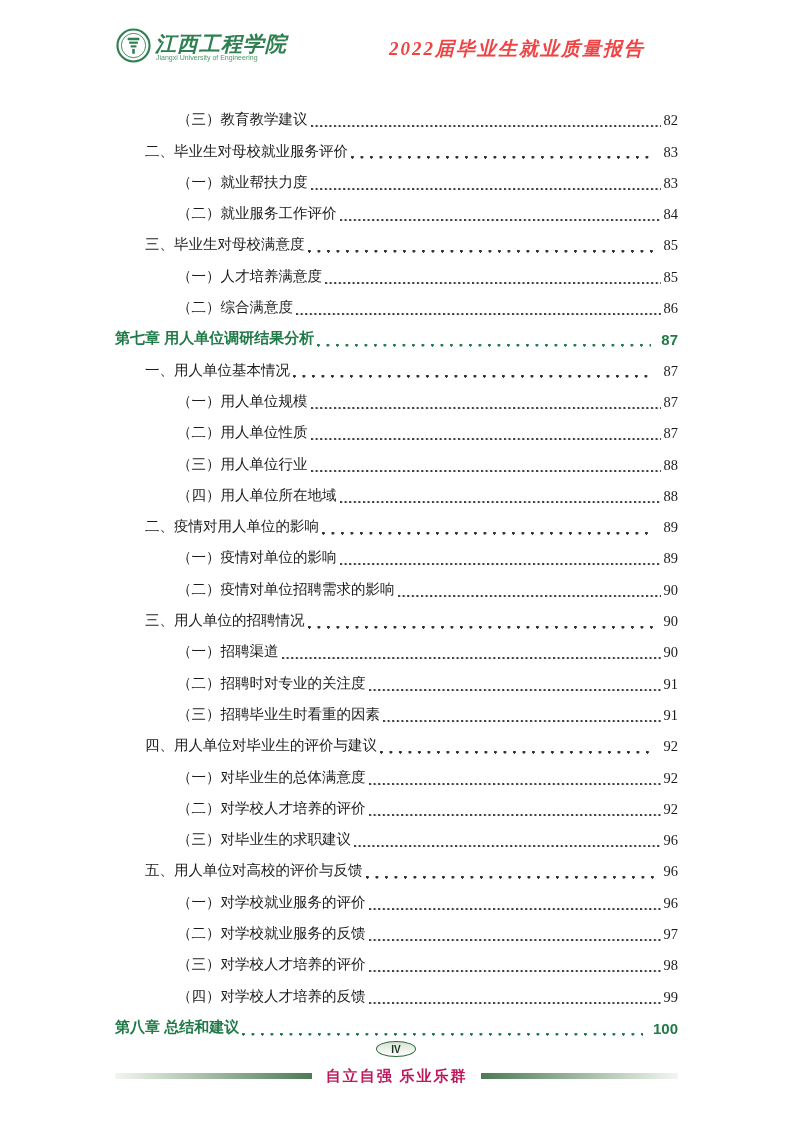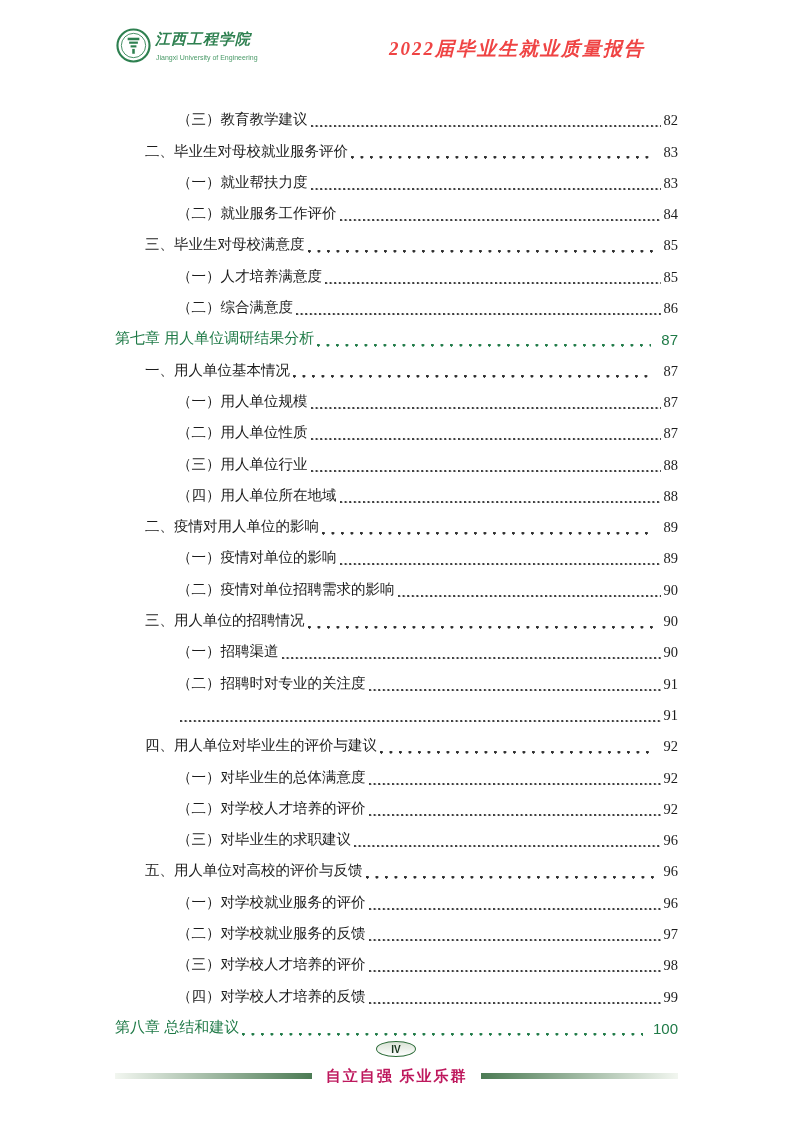"江西工程学院" .uni-zh { font-size: 15px -> 21px }
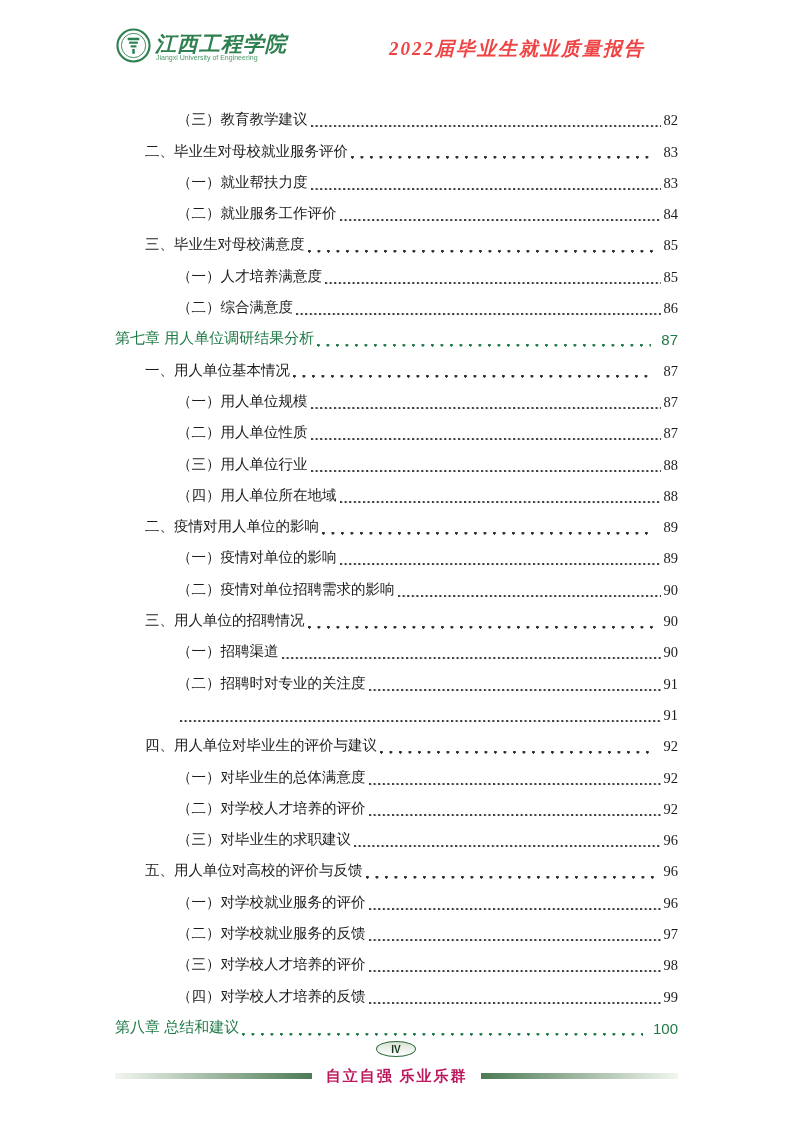"第七章 用人单位调研结果分析" .lv1 { font-weight: normal -> bold }
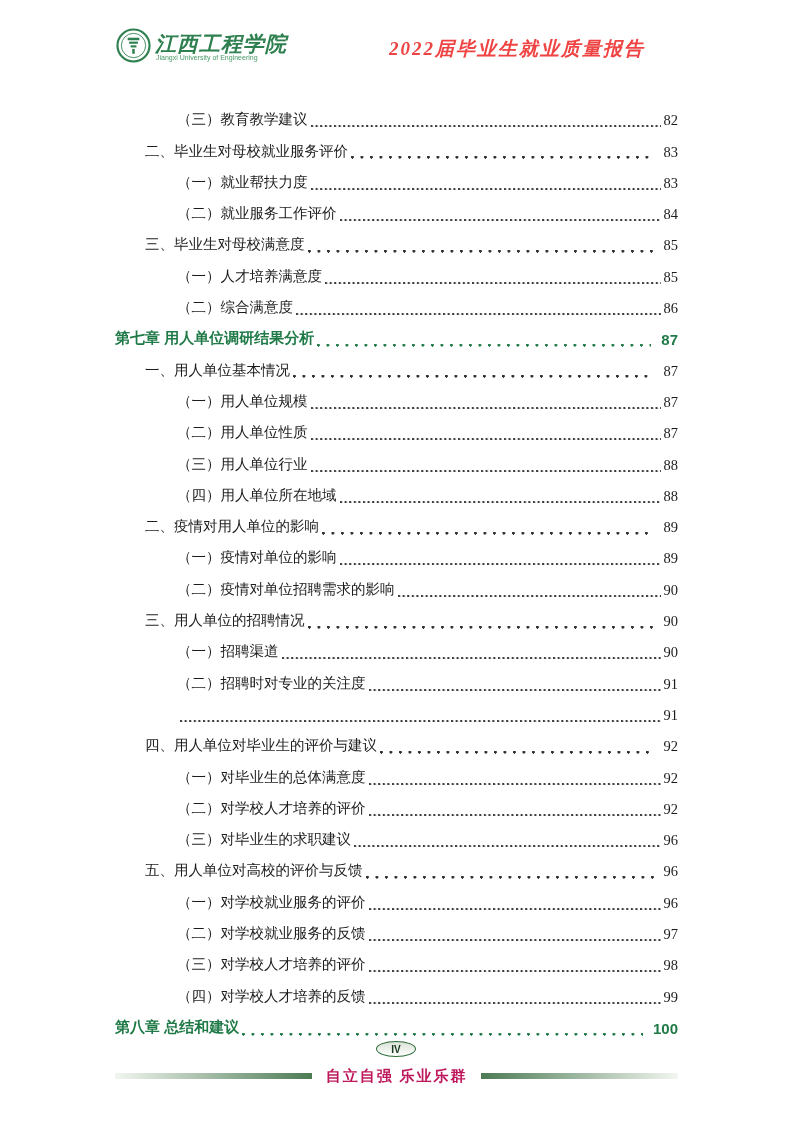"（三）招聘毕业生时看重的因素" span.t { html: none -> <span>（三）招聘毕业生时看重的因素</span> }
